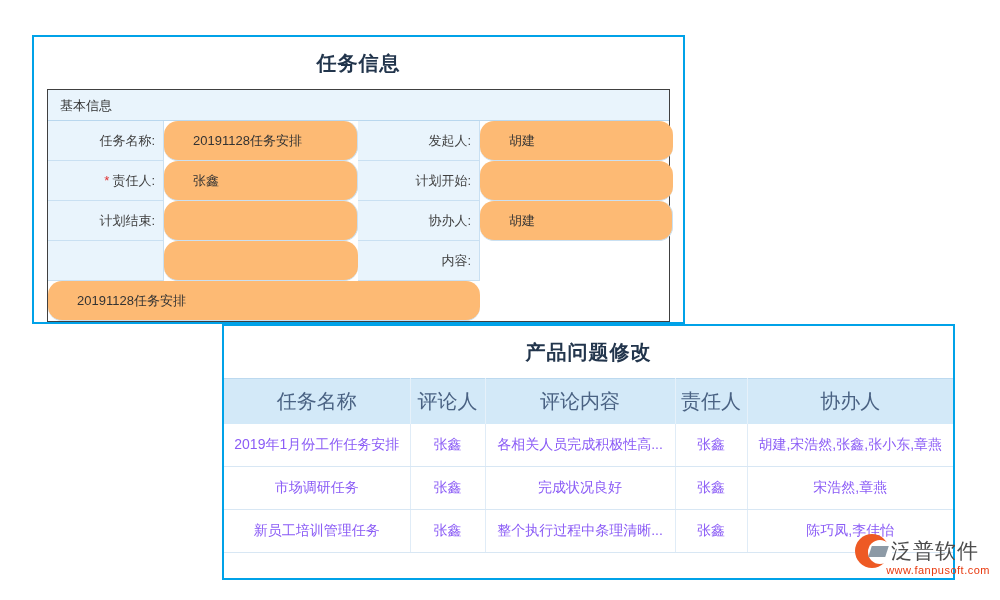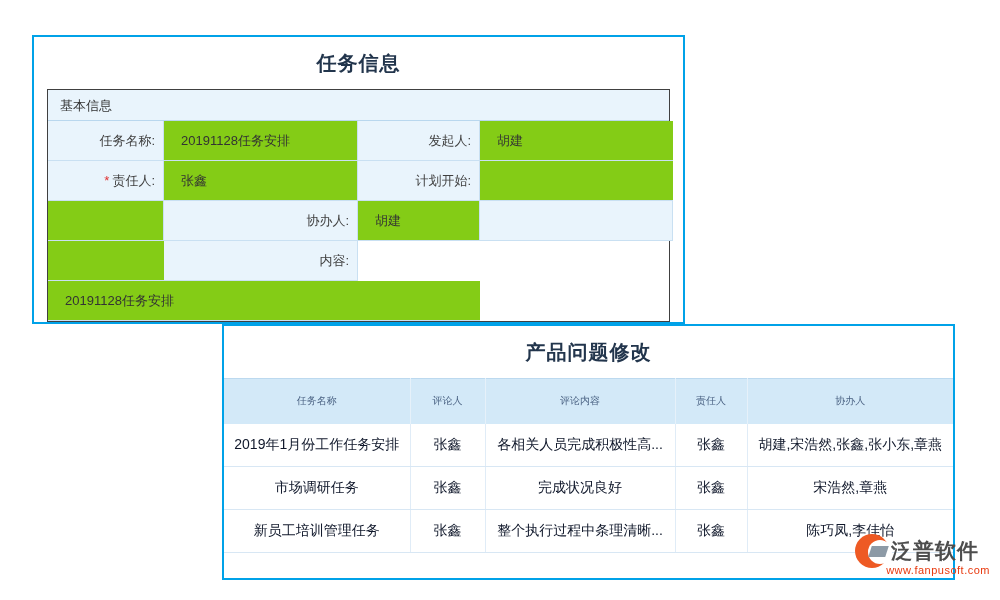"20191128任务安排" .fvalue { background: #84cc16 -> #fdba74; border-radius: none -> 14px; padding-left: 17px -> 29px }
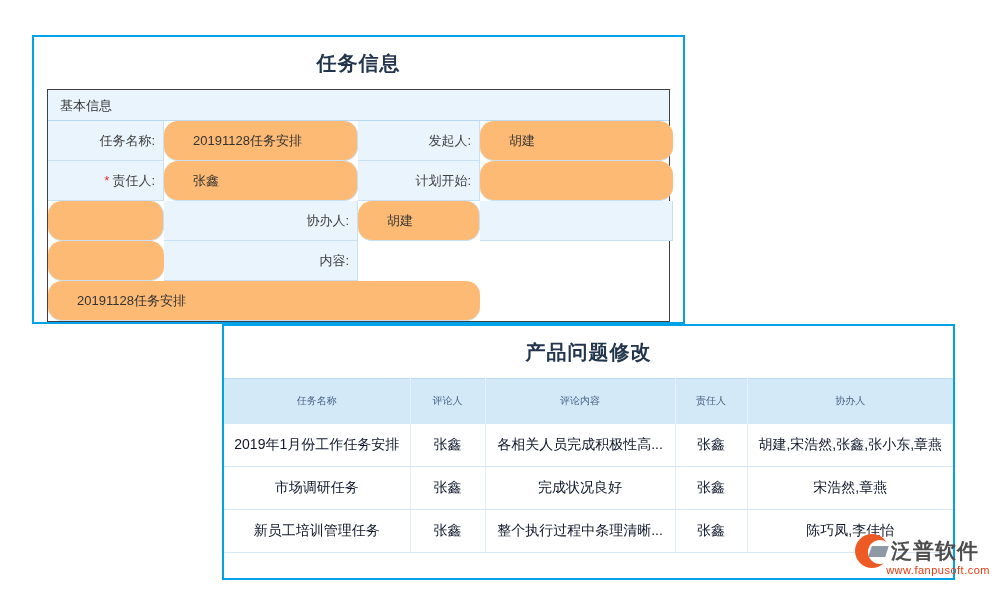"计划结束:" div.fcell { html: none -> <div>计划结束:</div> }
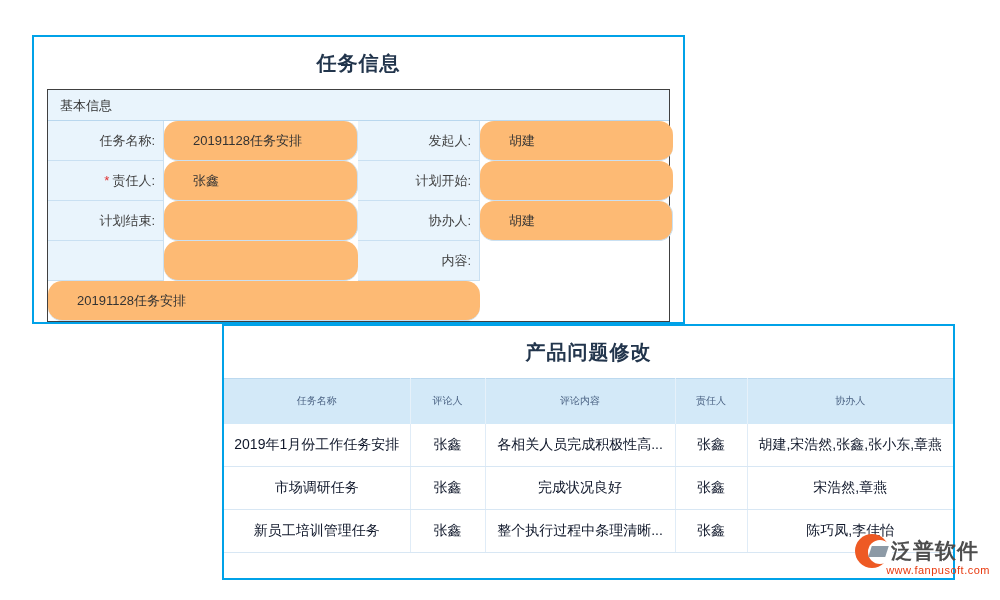"任务名称" table.clist th { font-size: 10px -> 20px }
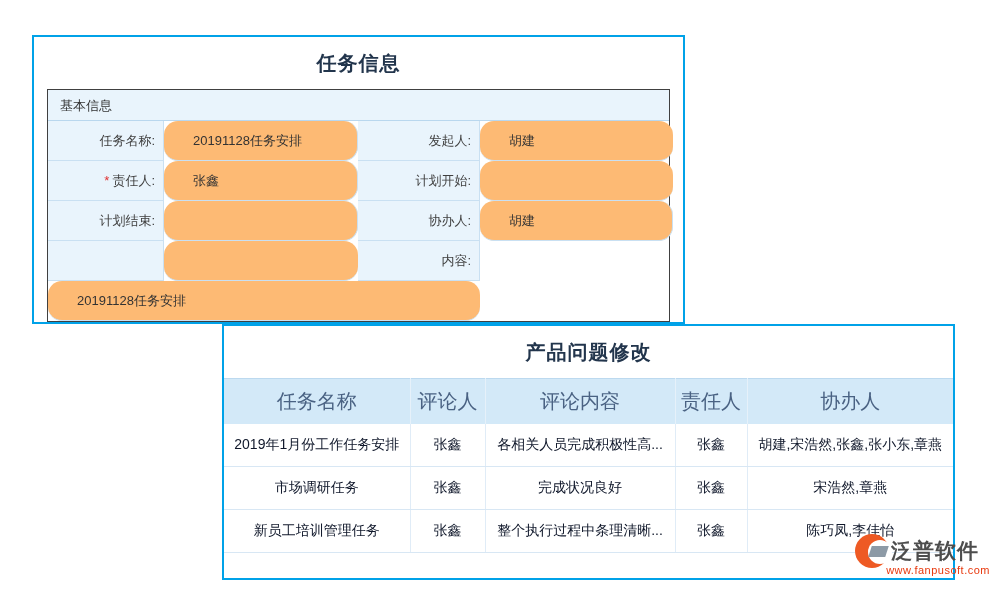"2019年1月份工作任务安排" table.clist td { color: #0f172a -> #8b5cf6 }
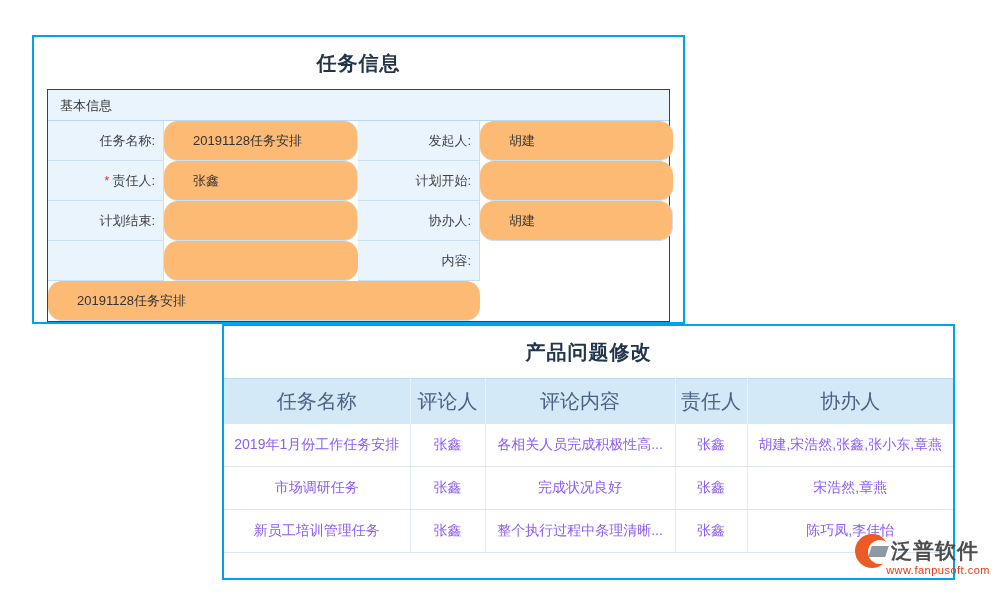"泛普软件" .wm-brand { font-weight: bold -> normal }
